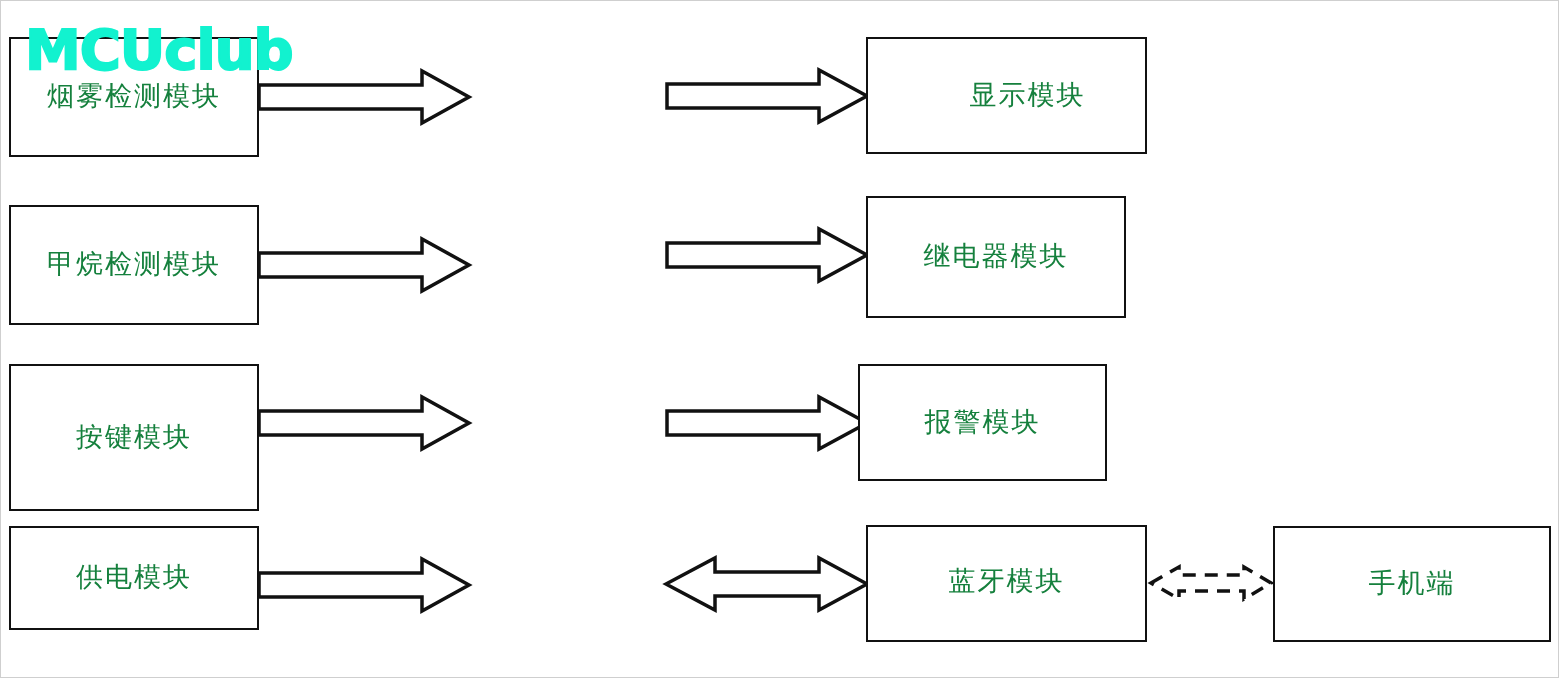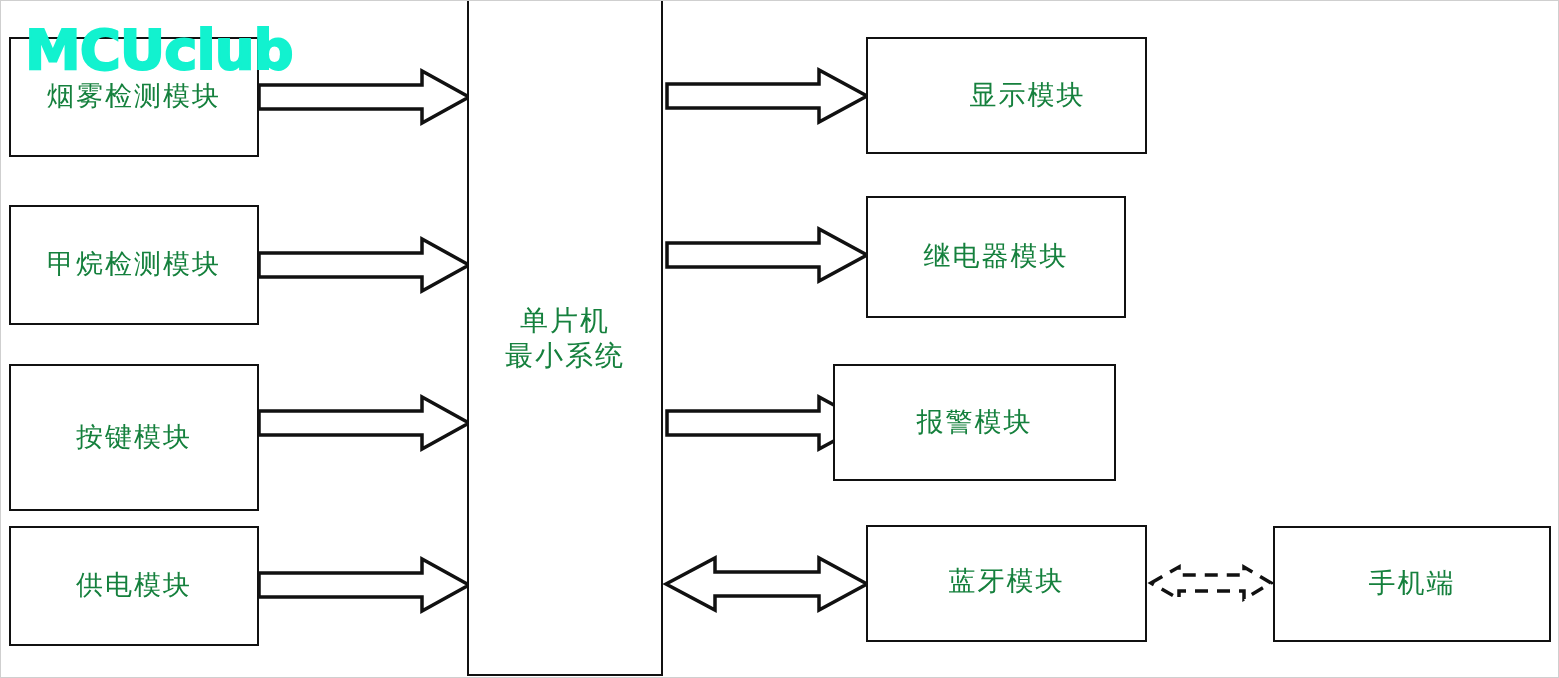"单片机" div.block { html: <div> <span>单片机 最小系统</span> </div> -> none }
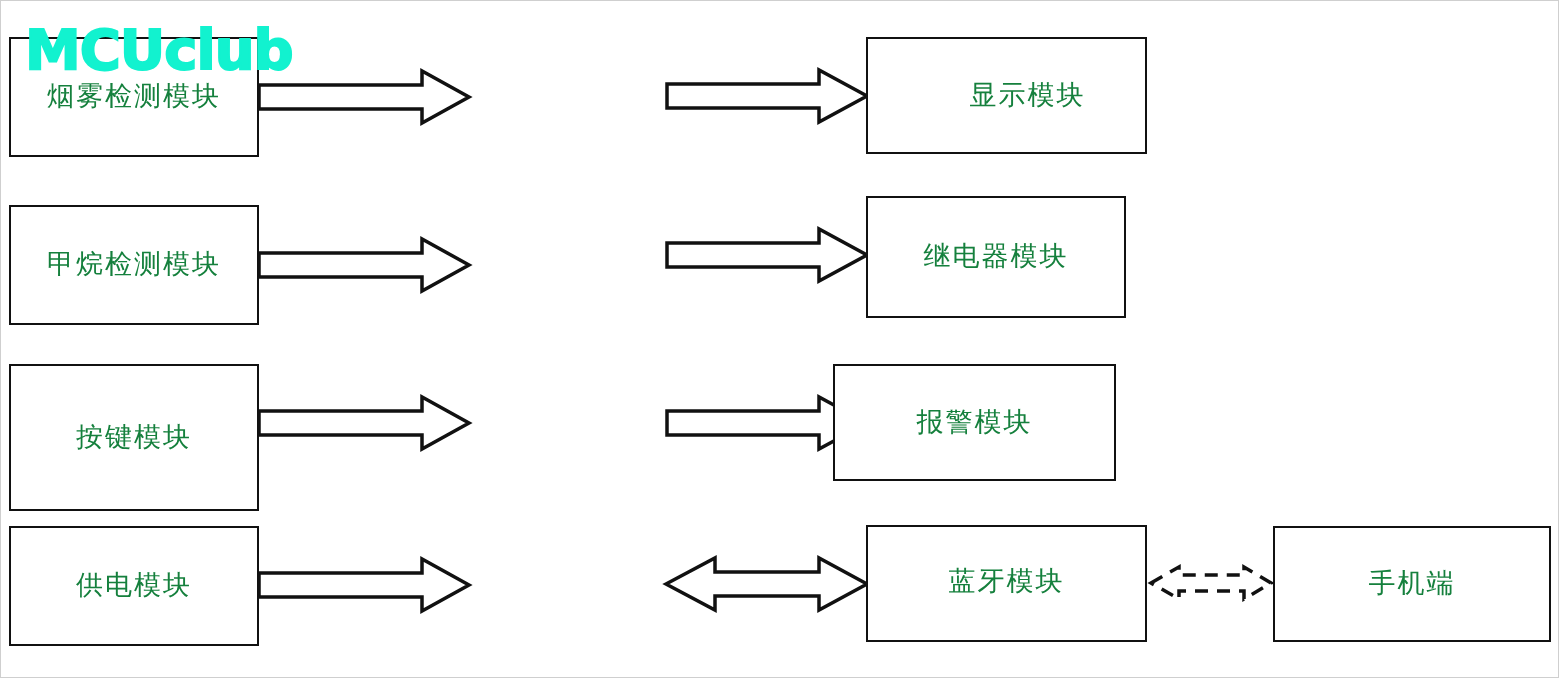"报警模块" div.block { left: 832px -> 857px; width: 283px -> 249px }
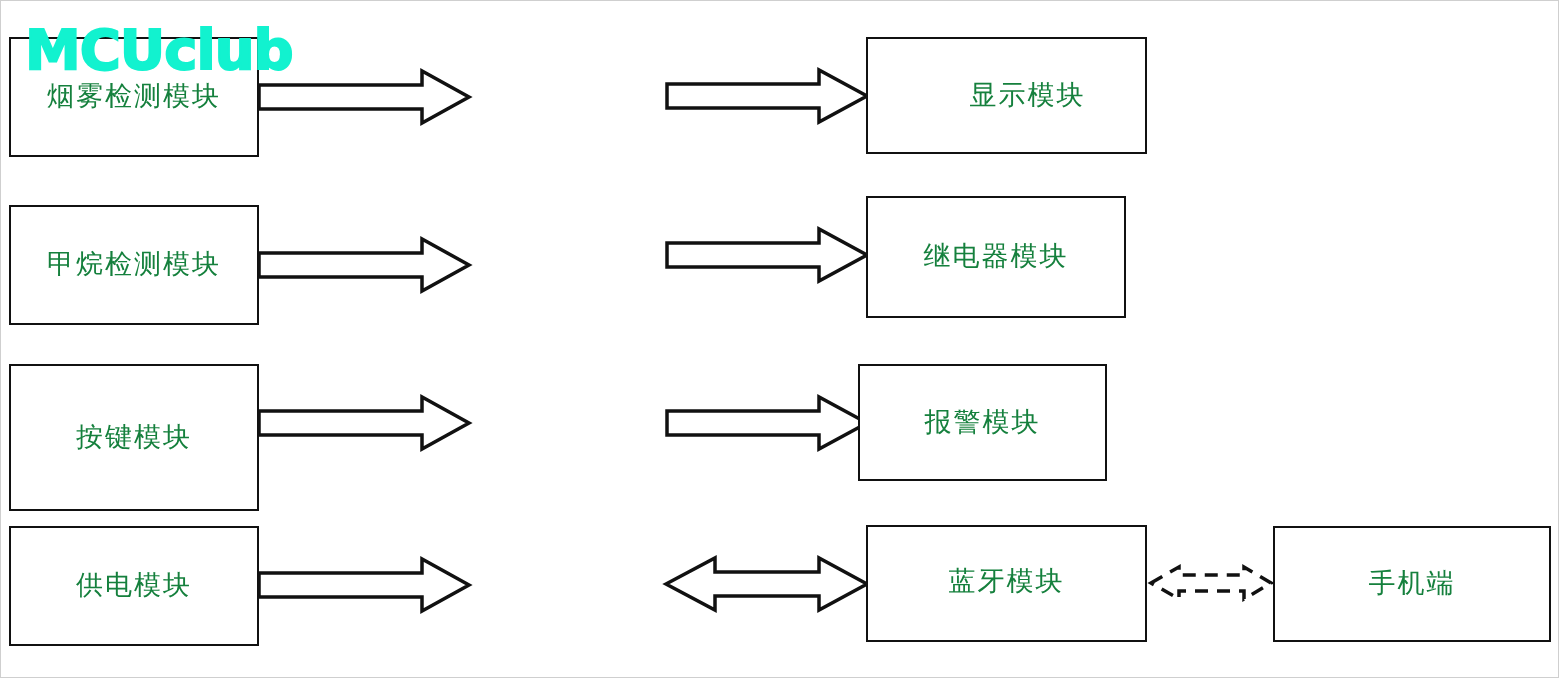"供电模块" div.block { height: 120px -> 104px }
